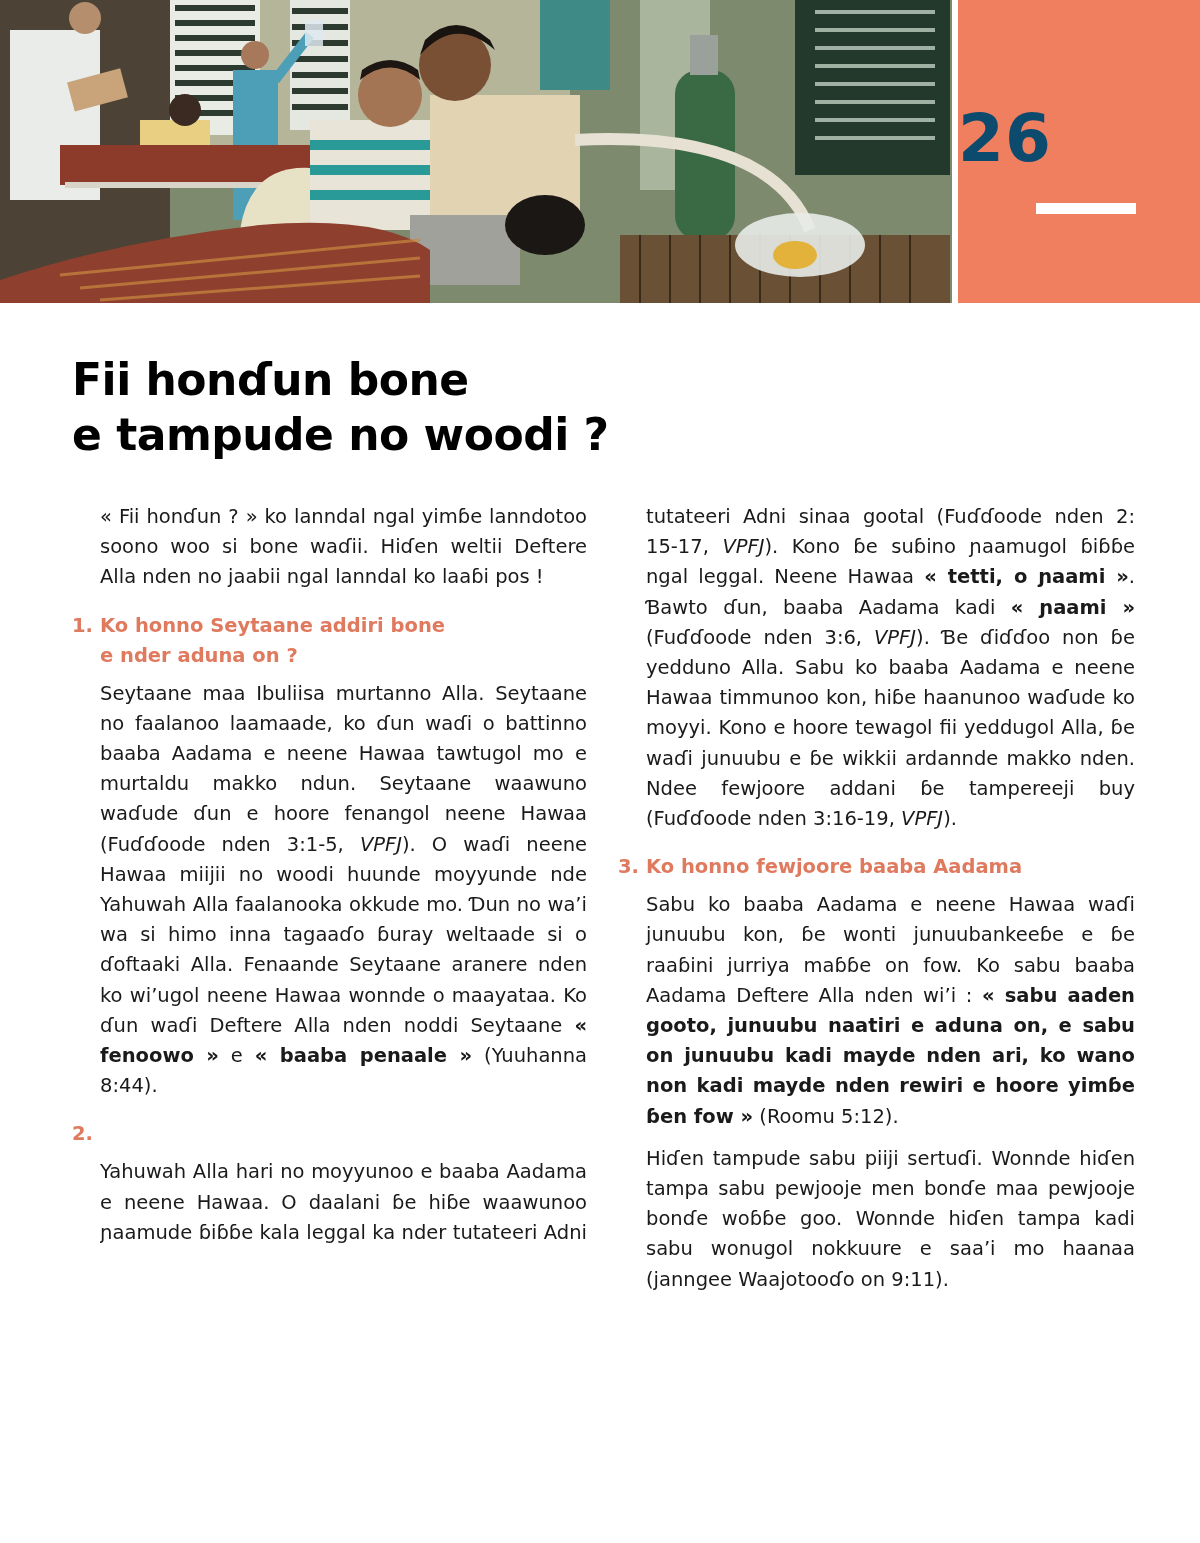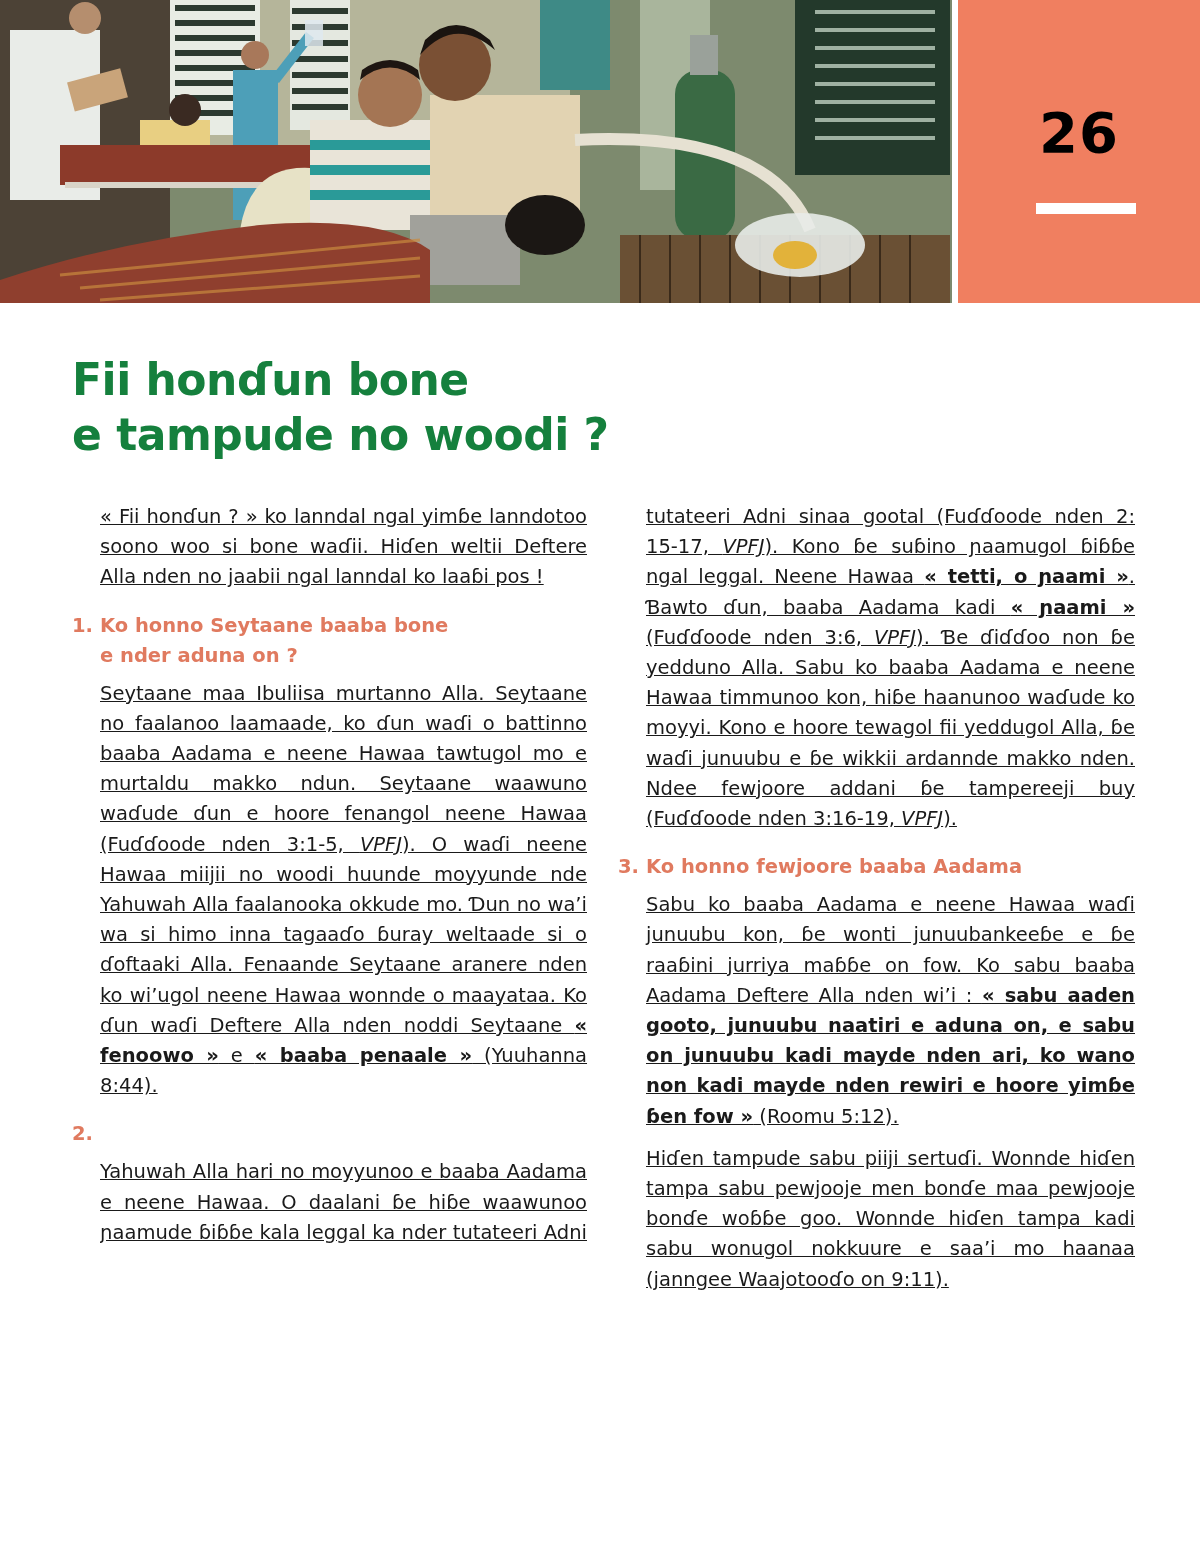"26" .chapter-number { color: #000000 -> #0c4a6e; font-size: 56px -> 66px; text-align: center -> none }
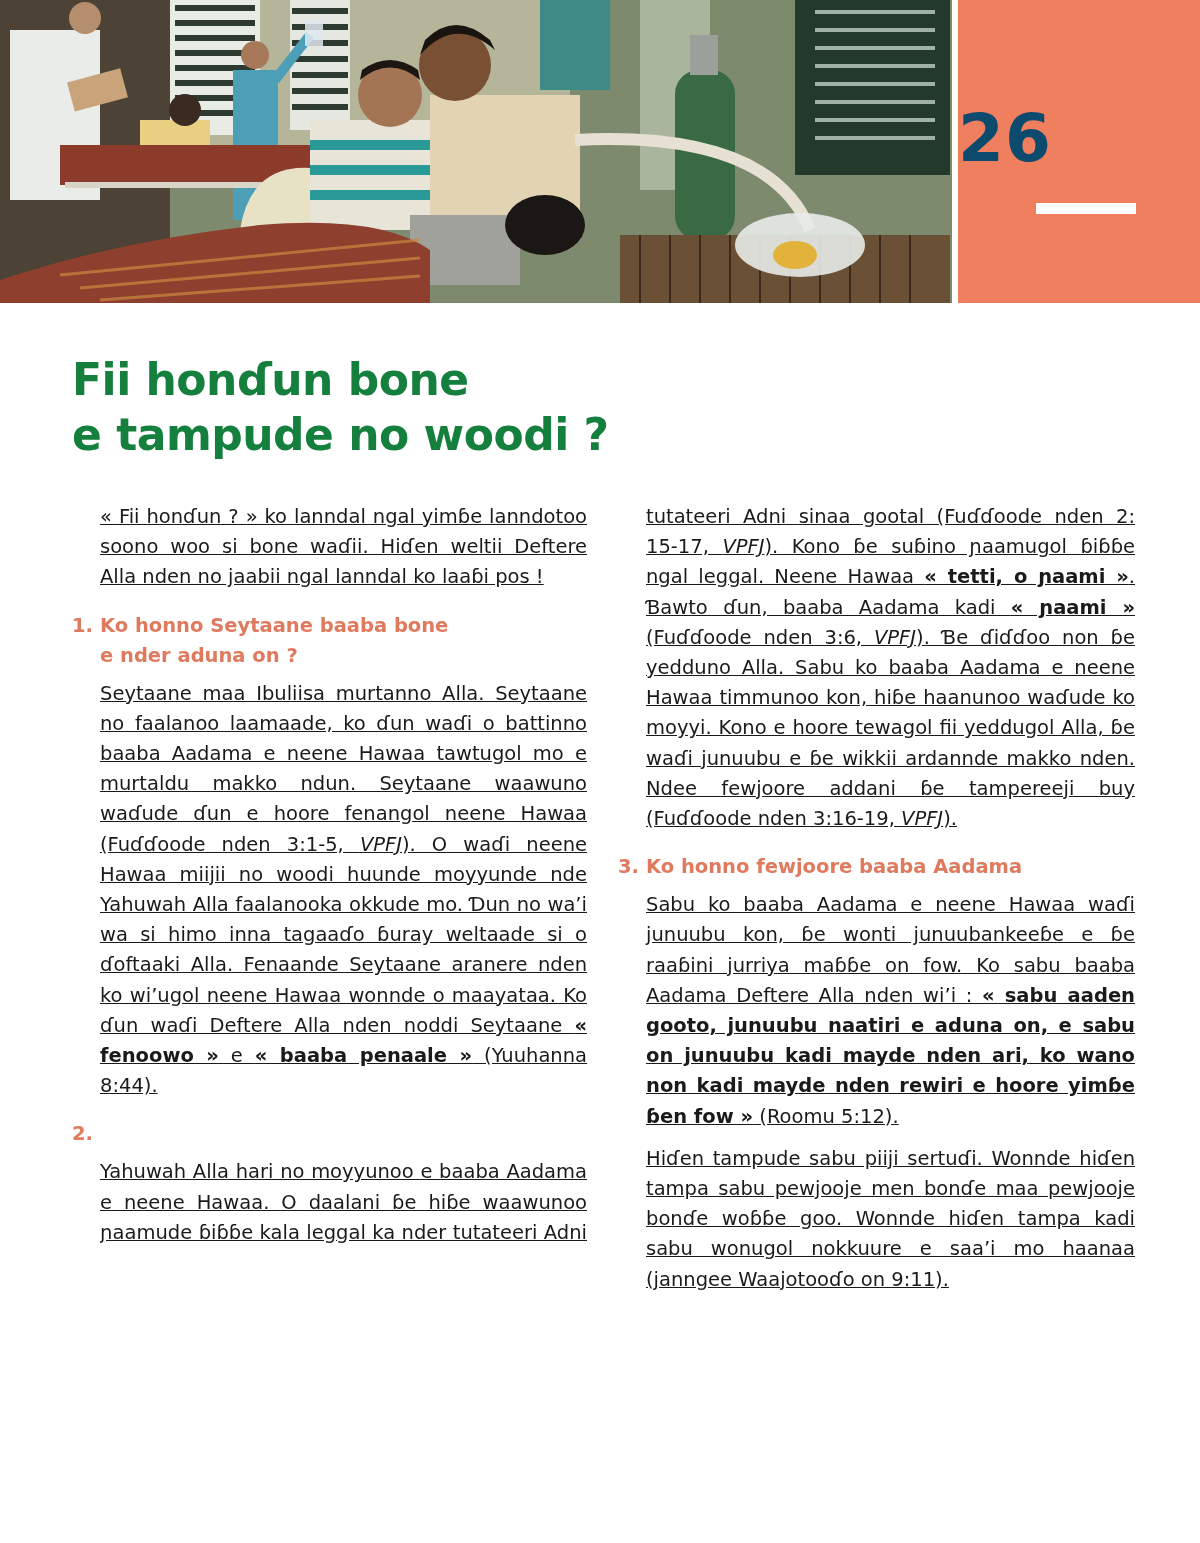"Fii honɗun bone" .page-title { color: #15803d -> #000000 }
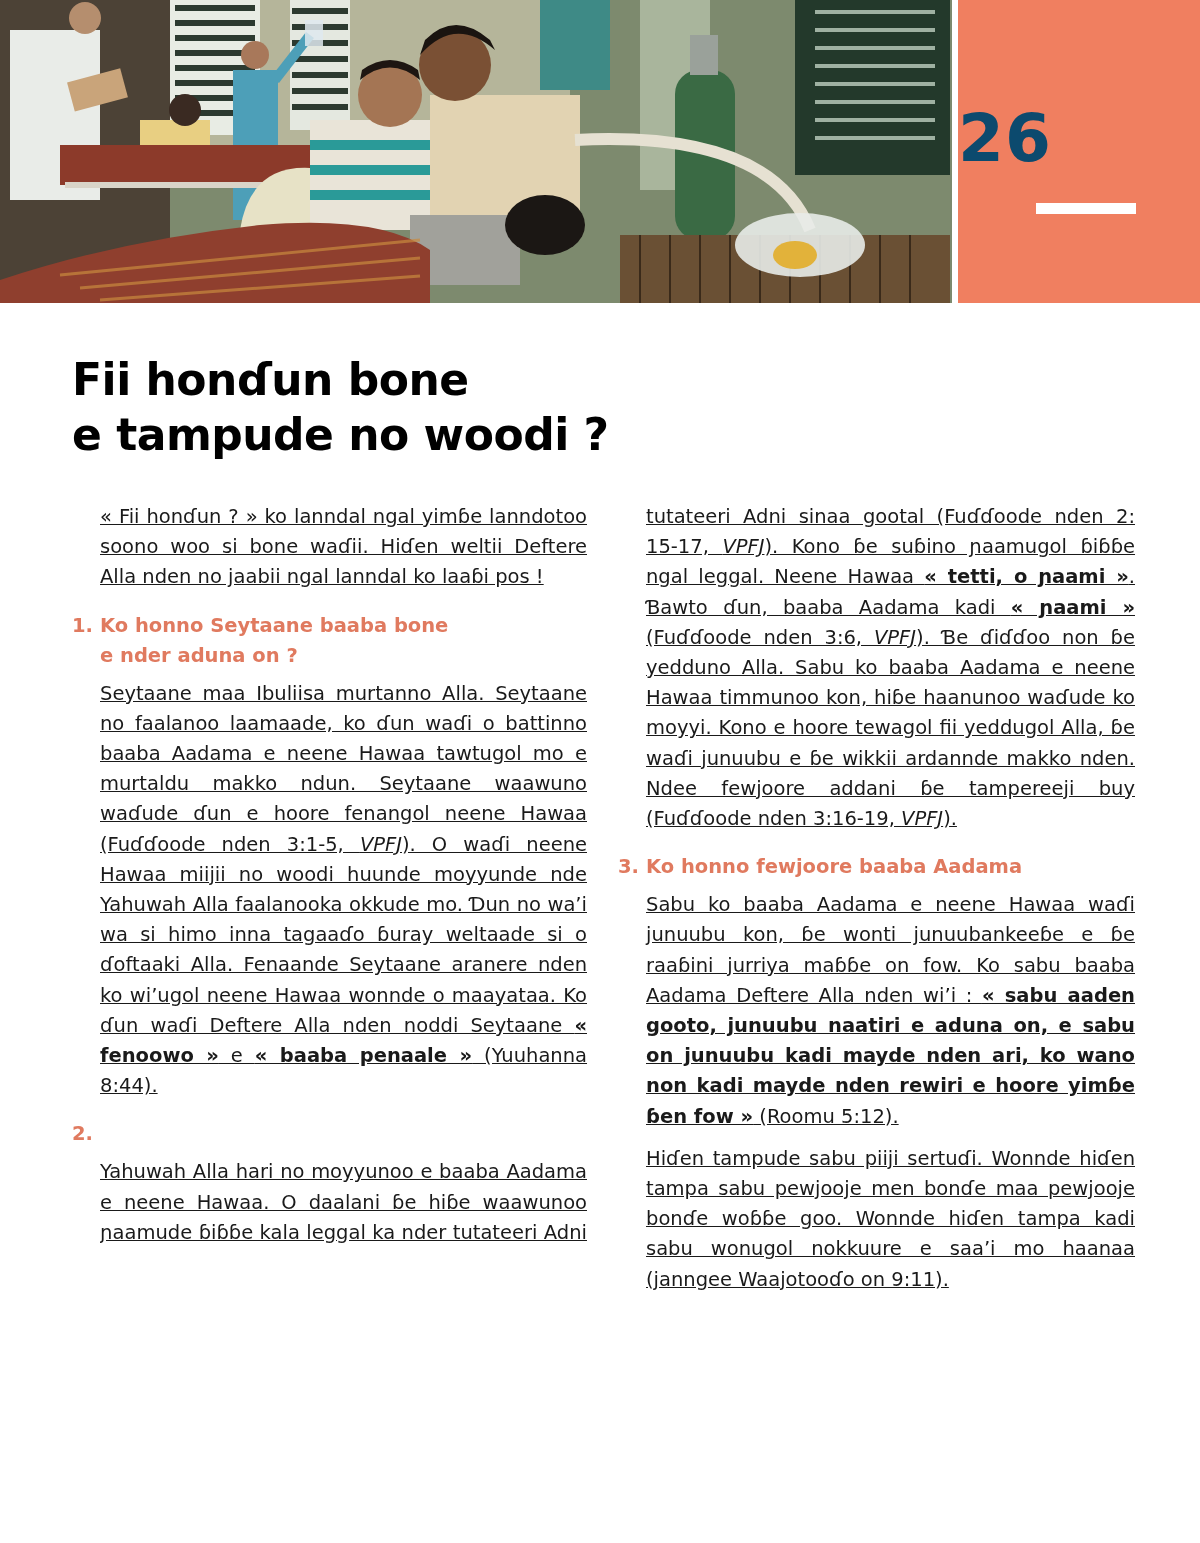"« Fii honɗun ? »" .para { text-decoration: underline -> none }
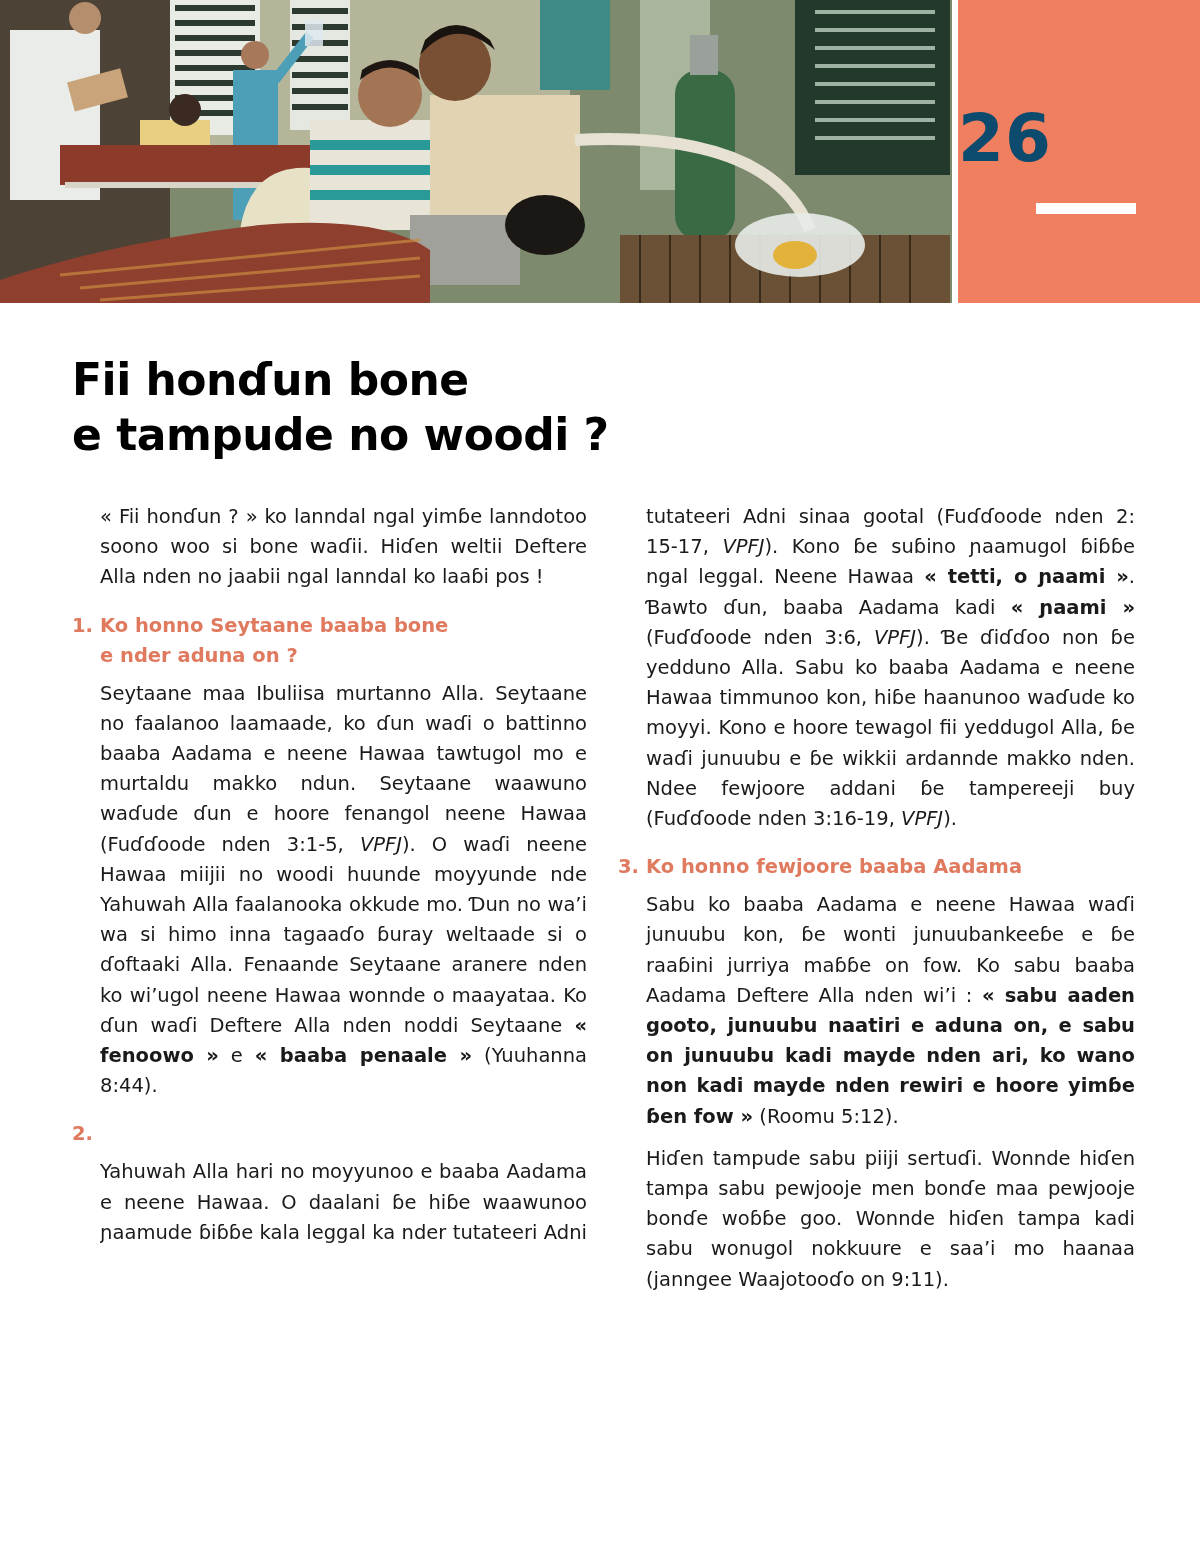"Ko honno Seytaane baaba bone" span { text: baaba -> addiri }
